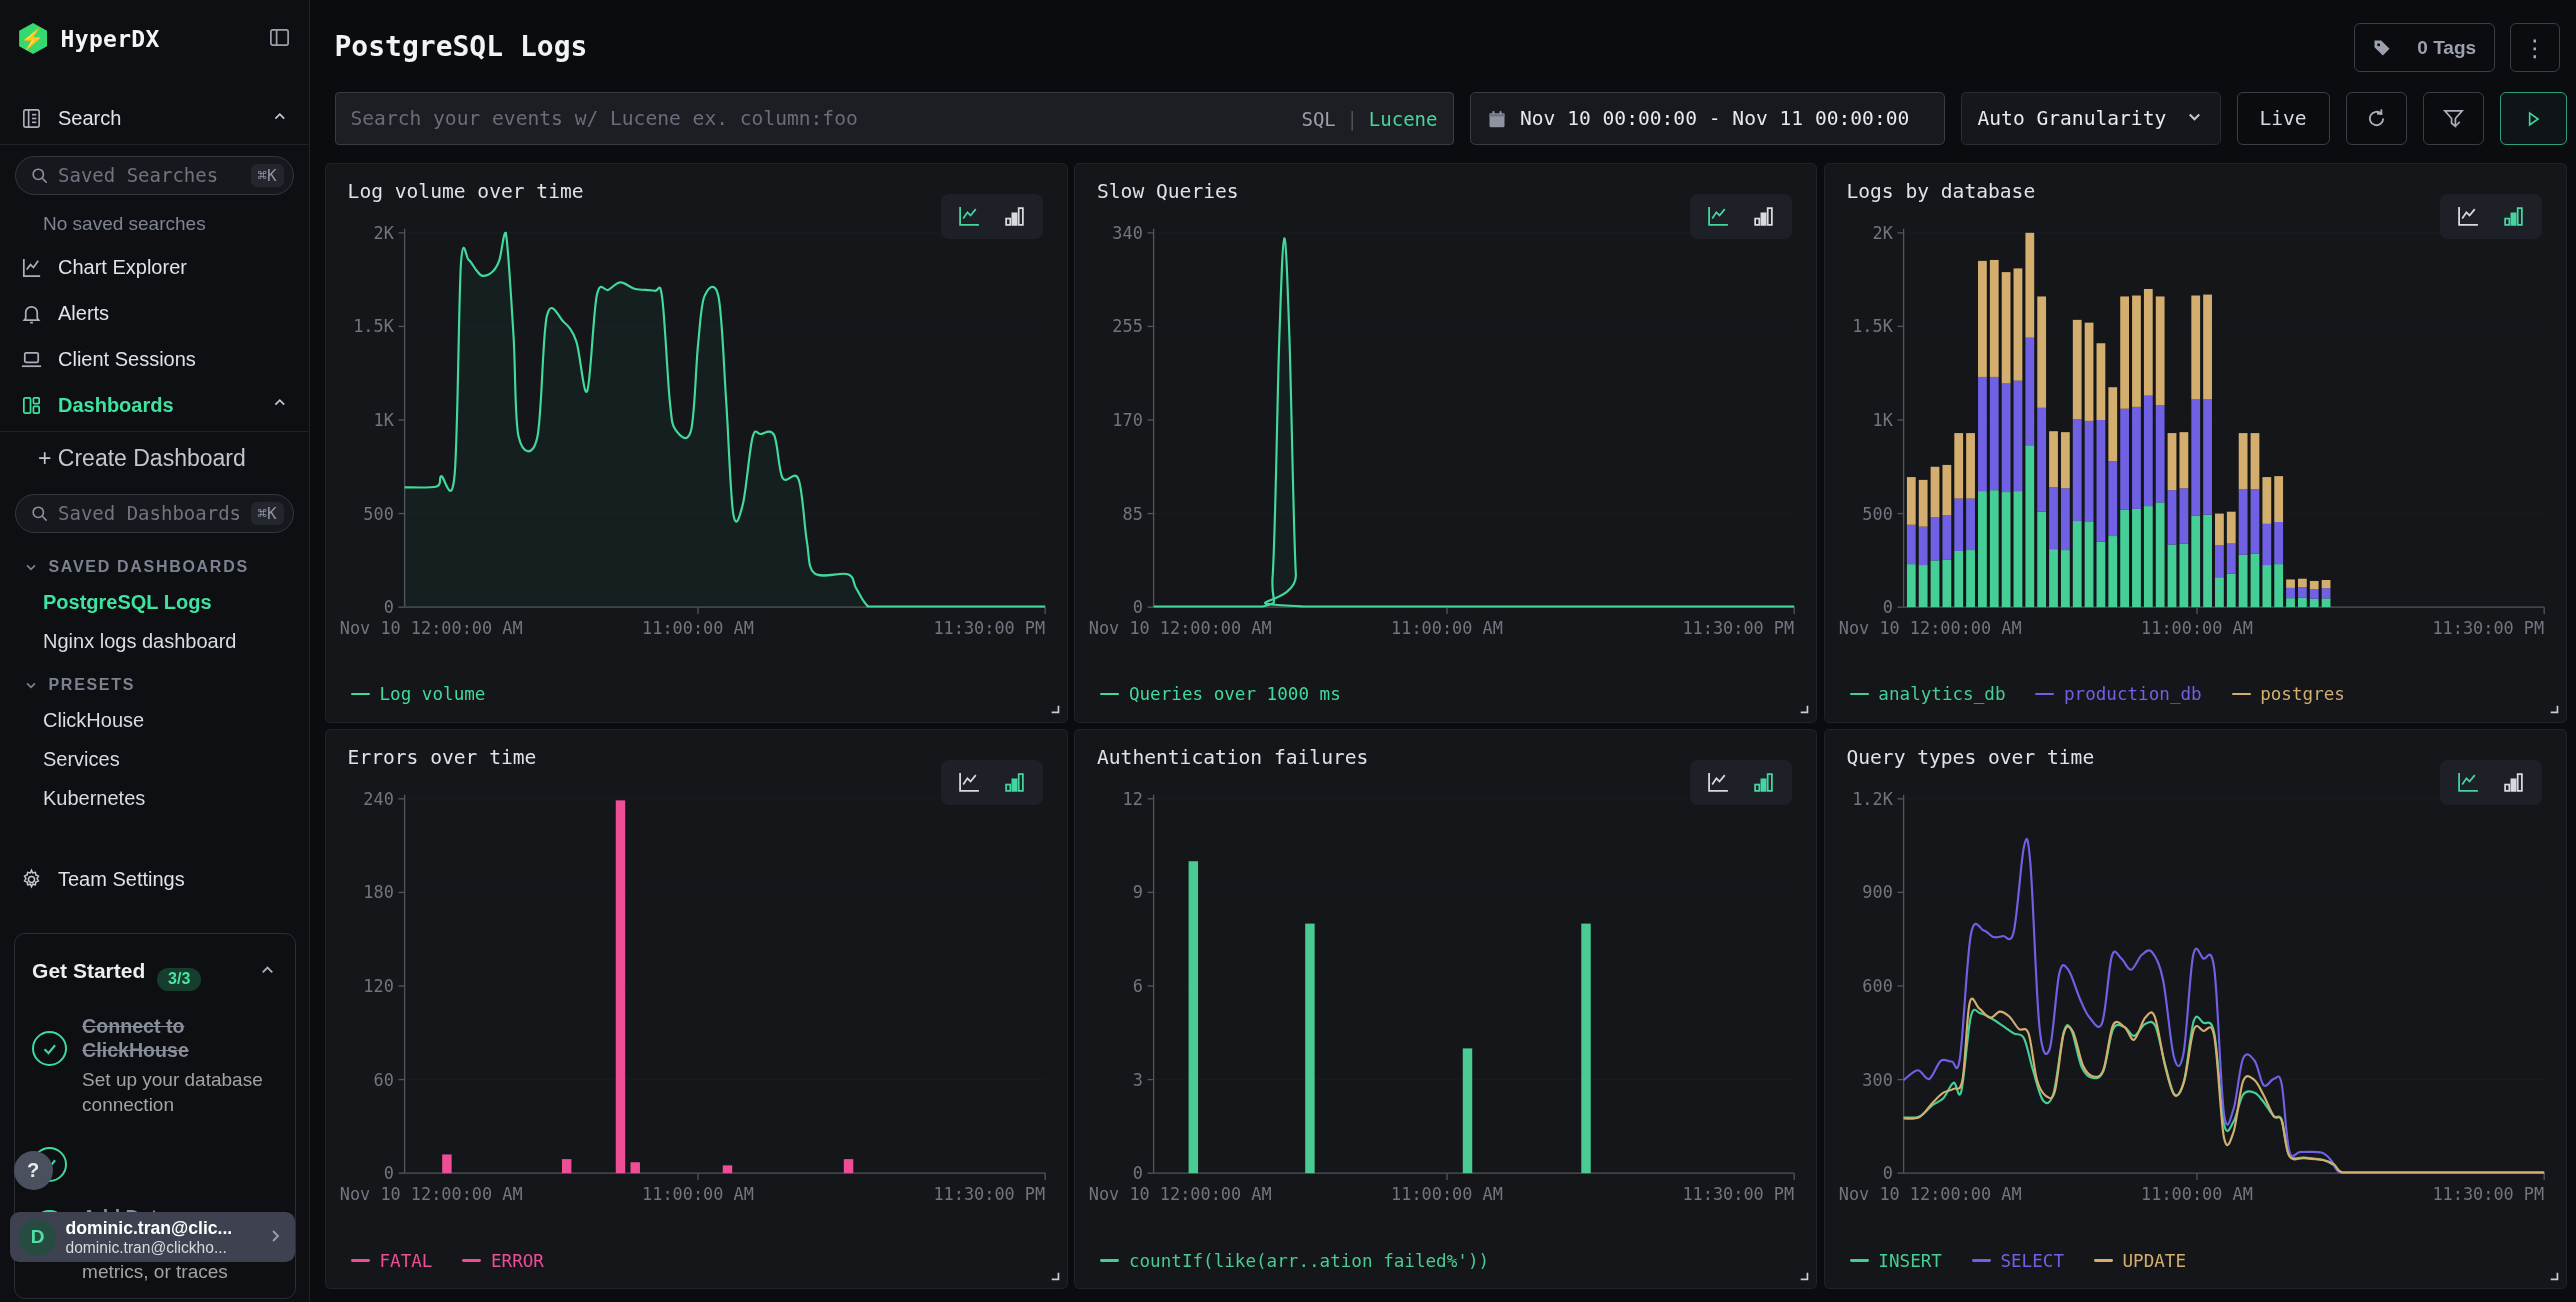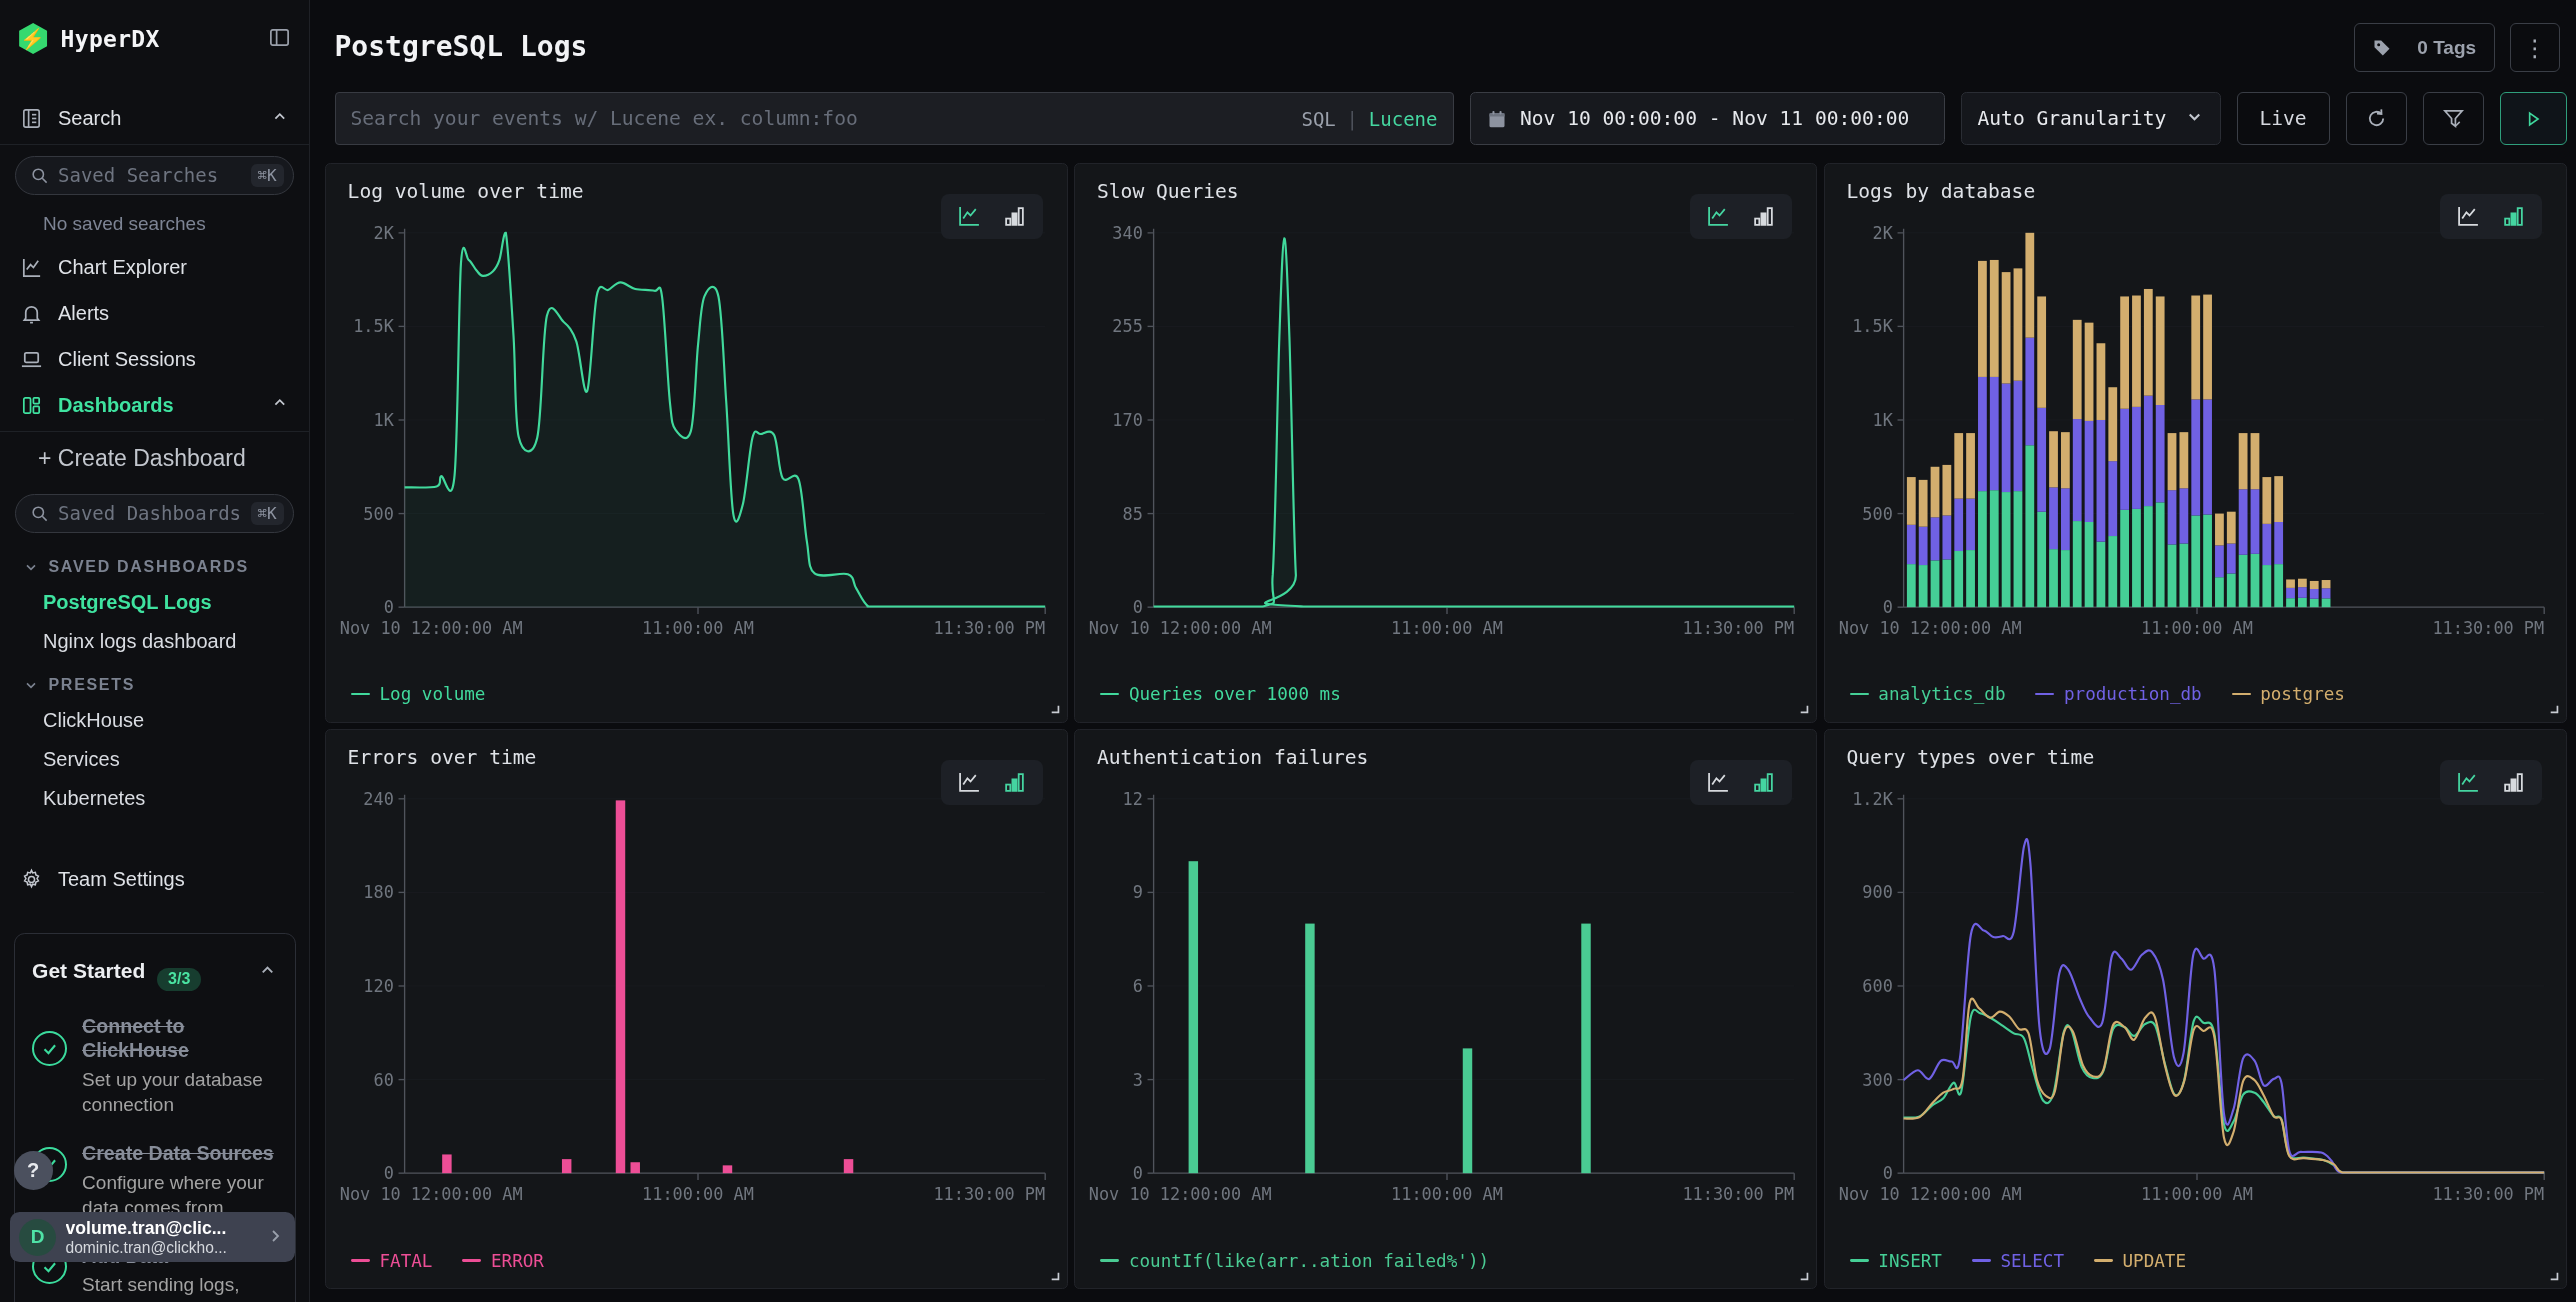"Create Data Sources" div { html: <div> <div>Create Data Sources</div> <div>Configure where your data comes from</div> </div> -> none }
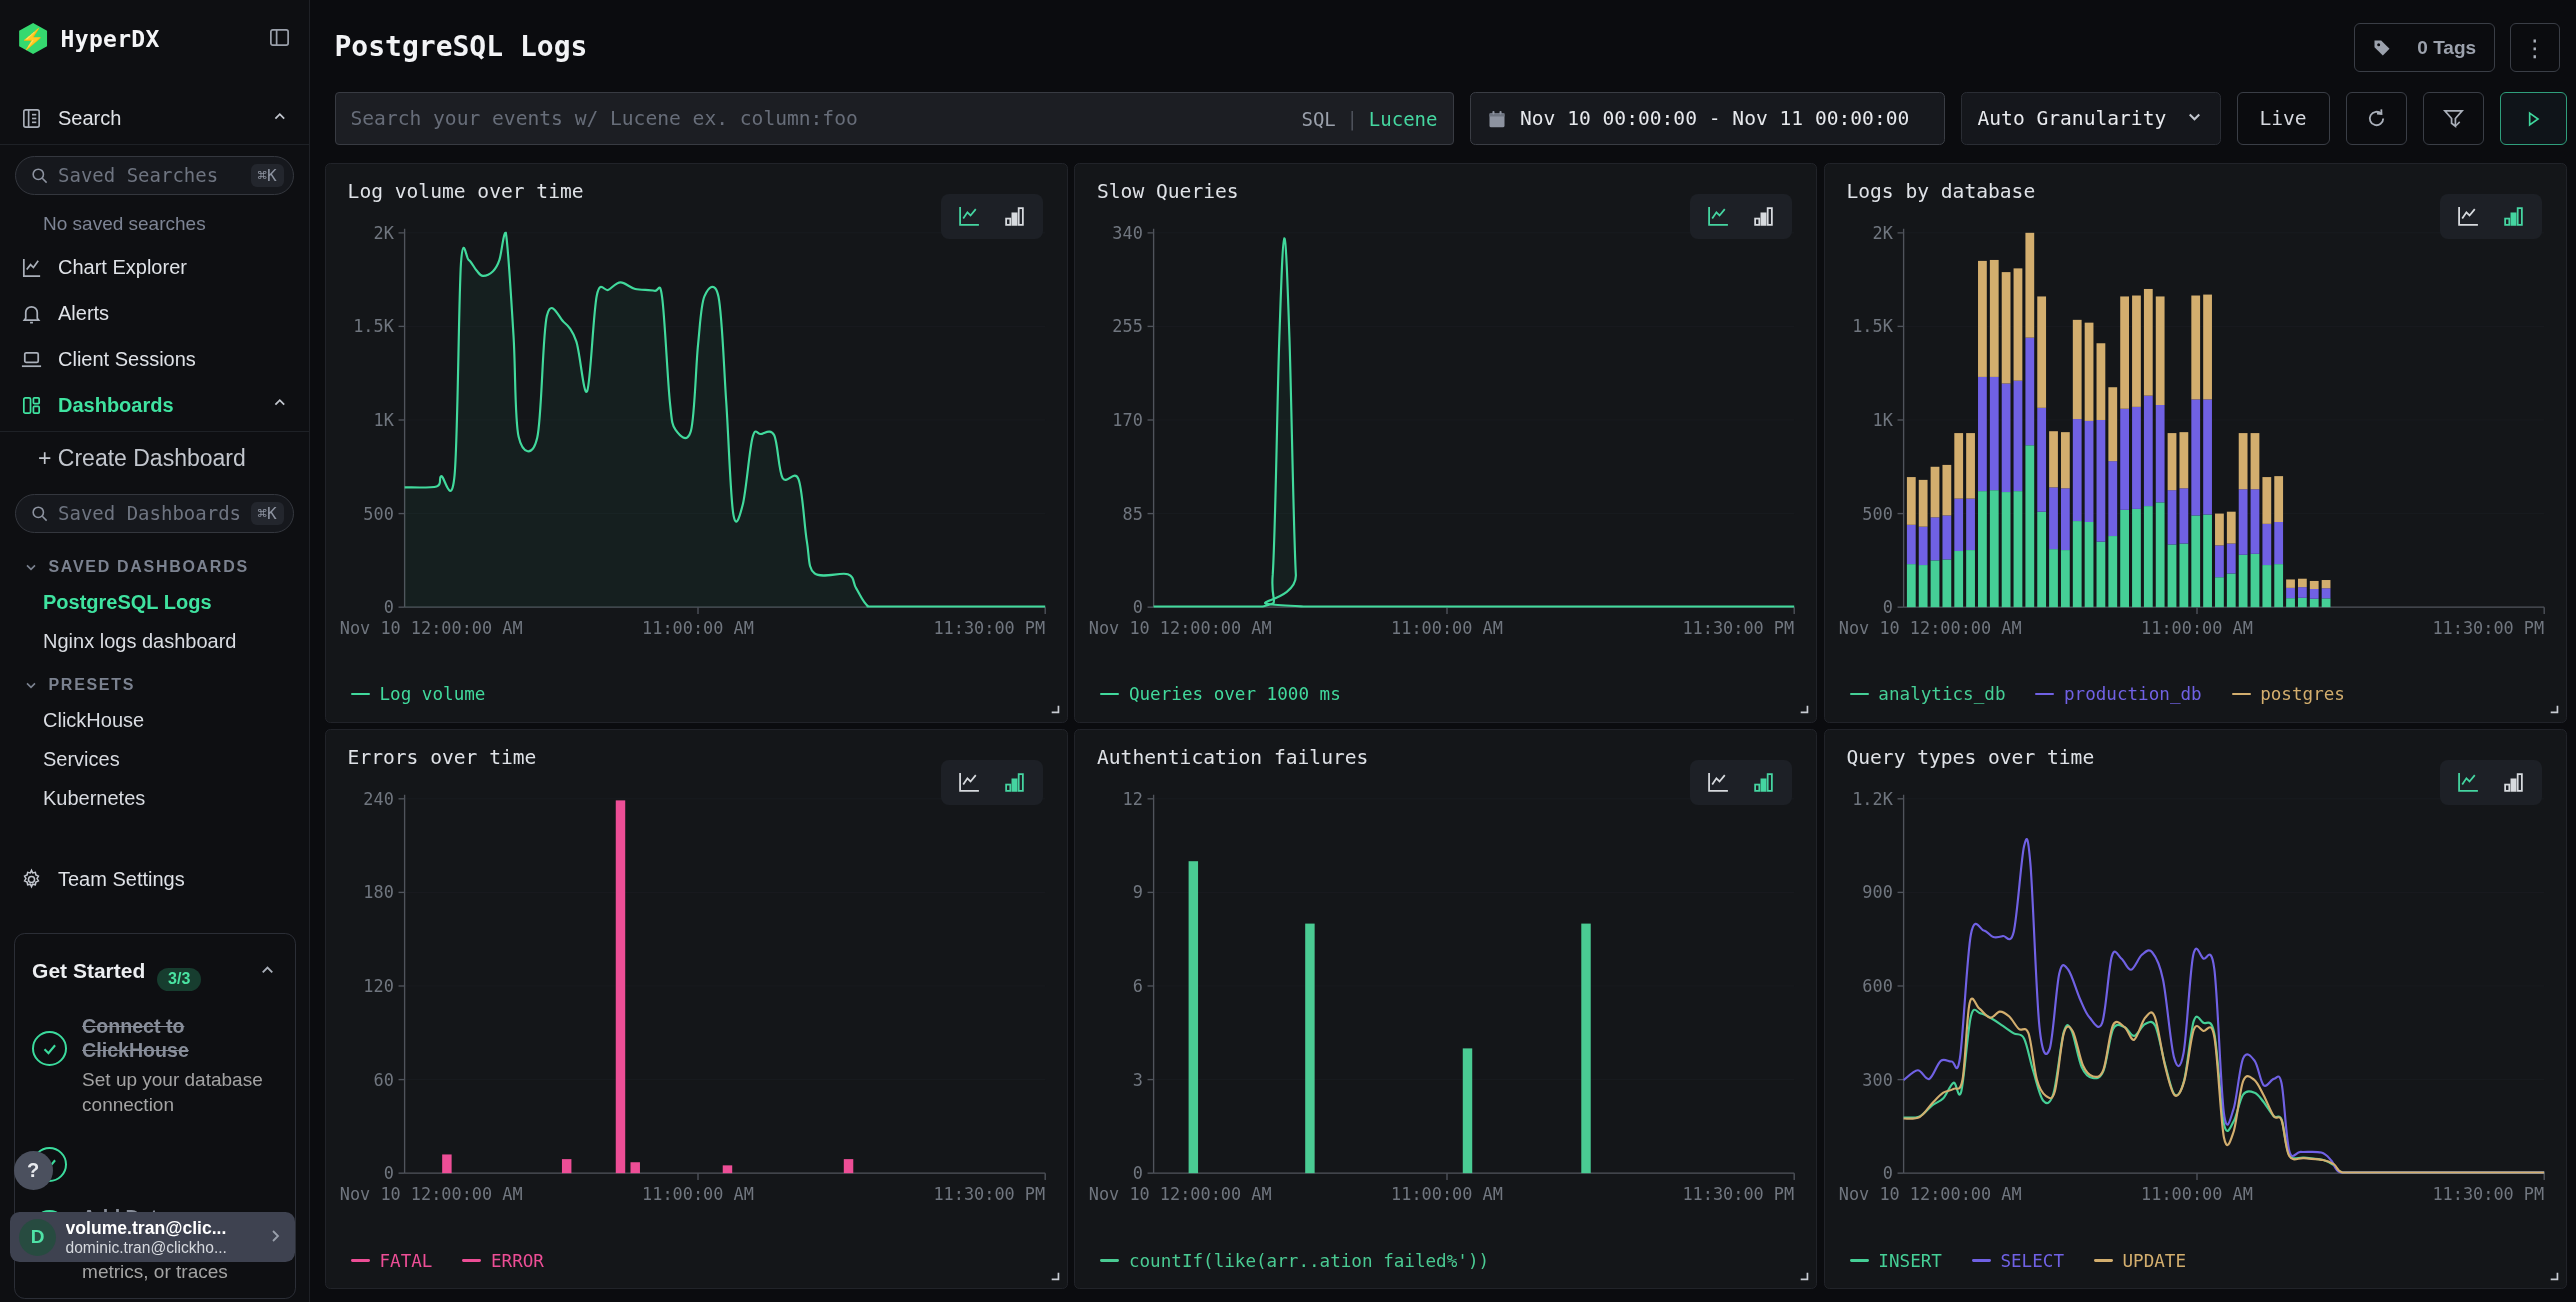"volume.tran@clic..." div.chip-name { text: volume.tran@clic -> dominic.tran@clic }
